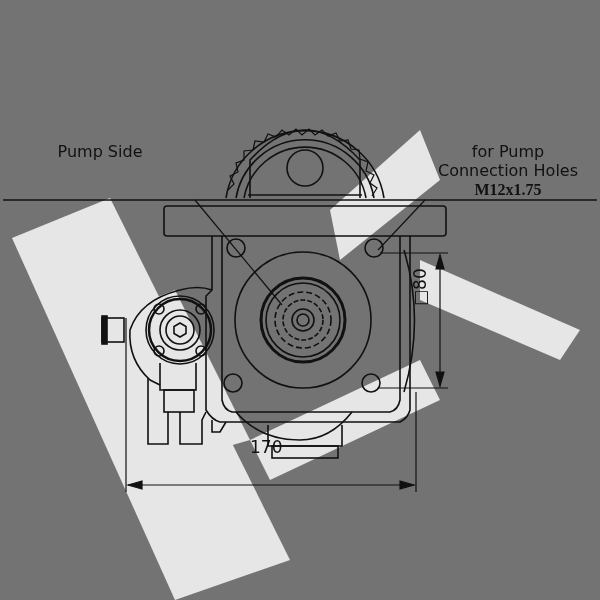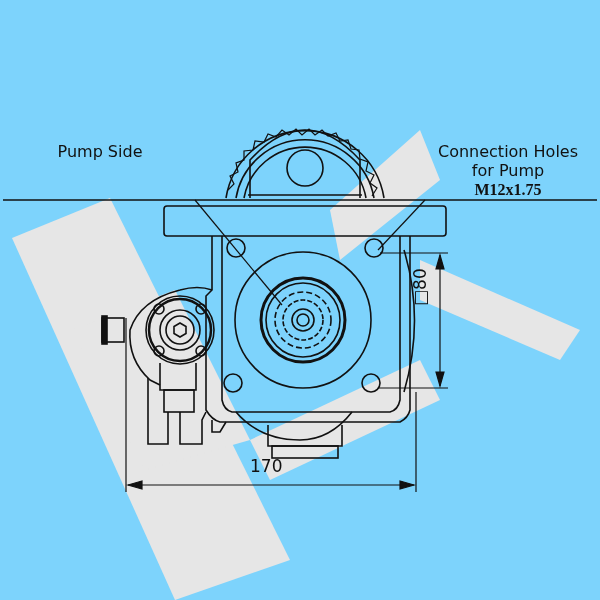"Pump Side" #stage { background: #7dd3fc -> #737373 }
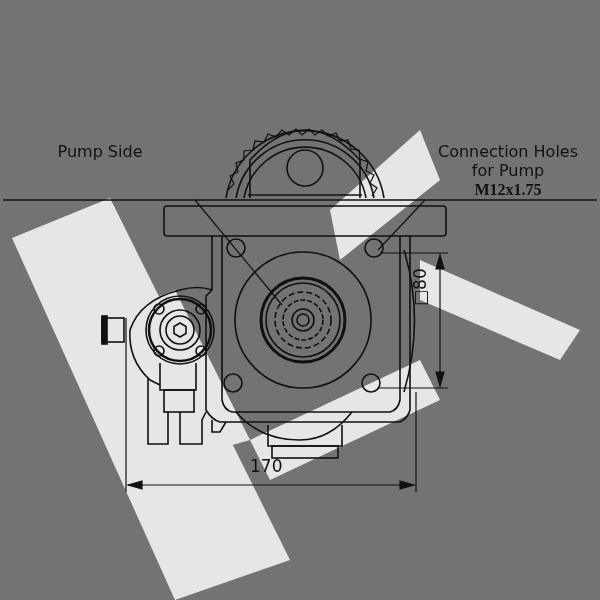"Connection Holes" div { order: before "for Pump" -> after "for Pump" }
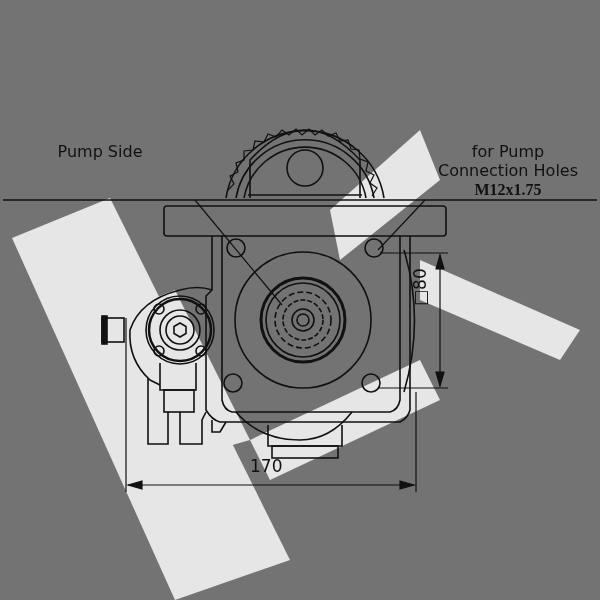"170" div.dim { top: 456px -> 437px }
